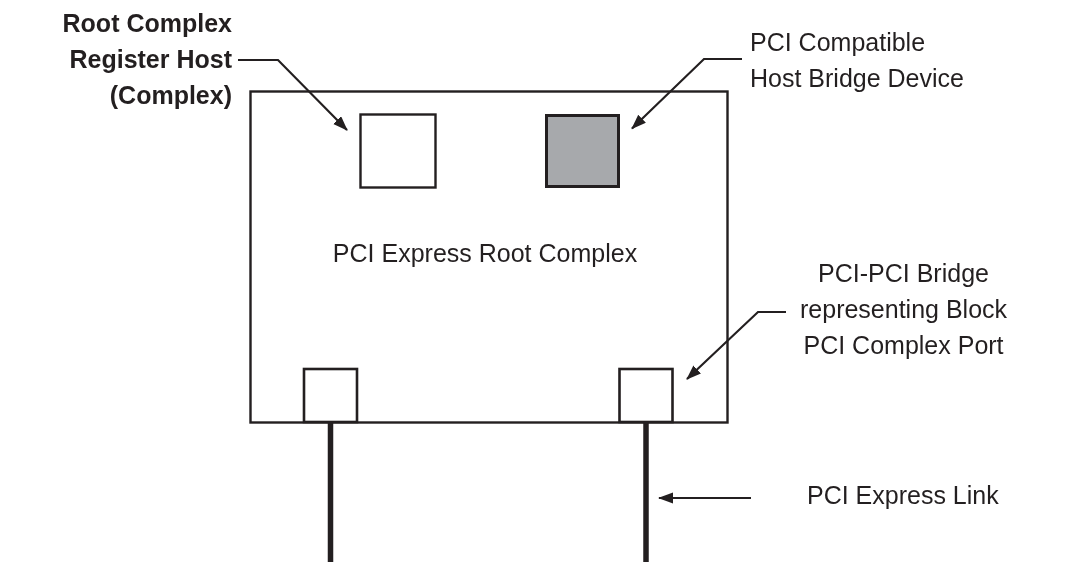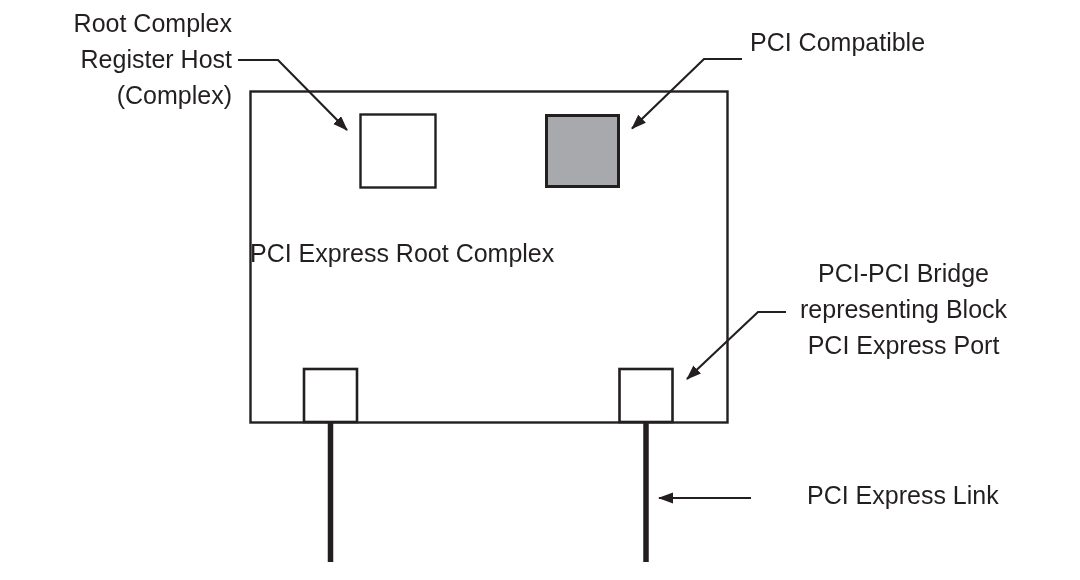"Root Complex" .t-right { font-weight: none -> bold }
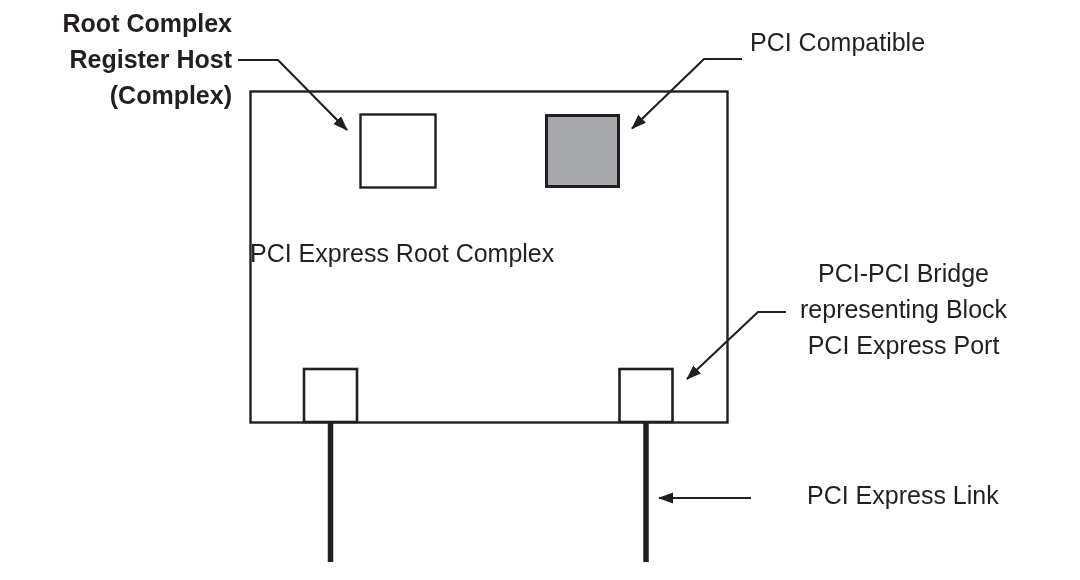"Host Bridge Device" span { html: none -> <span>Host Bridge Device</span> }
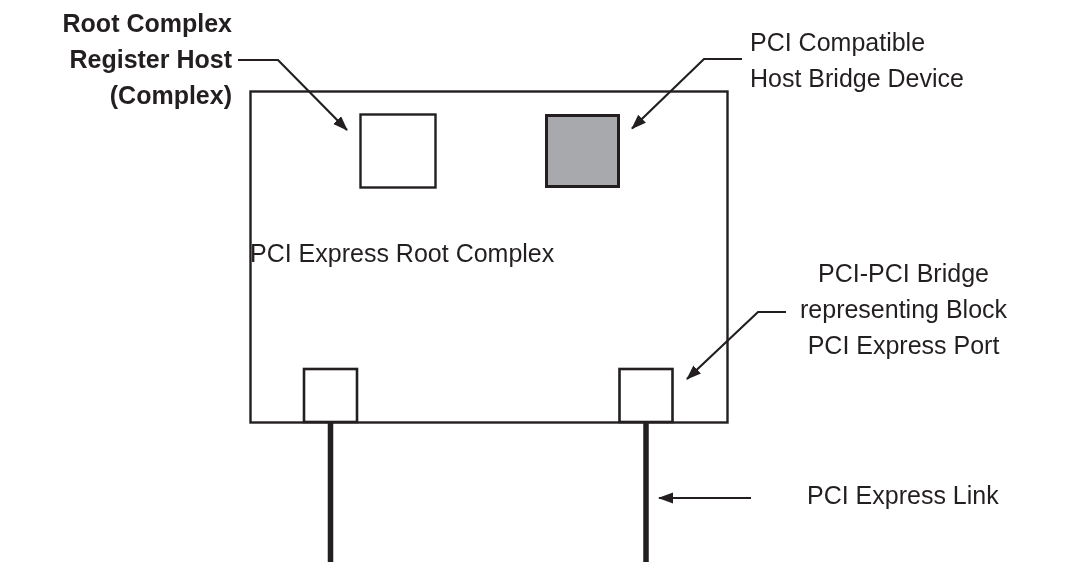"PCI Express Root Complex" .title { text-align: none -> center }
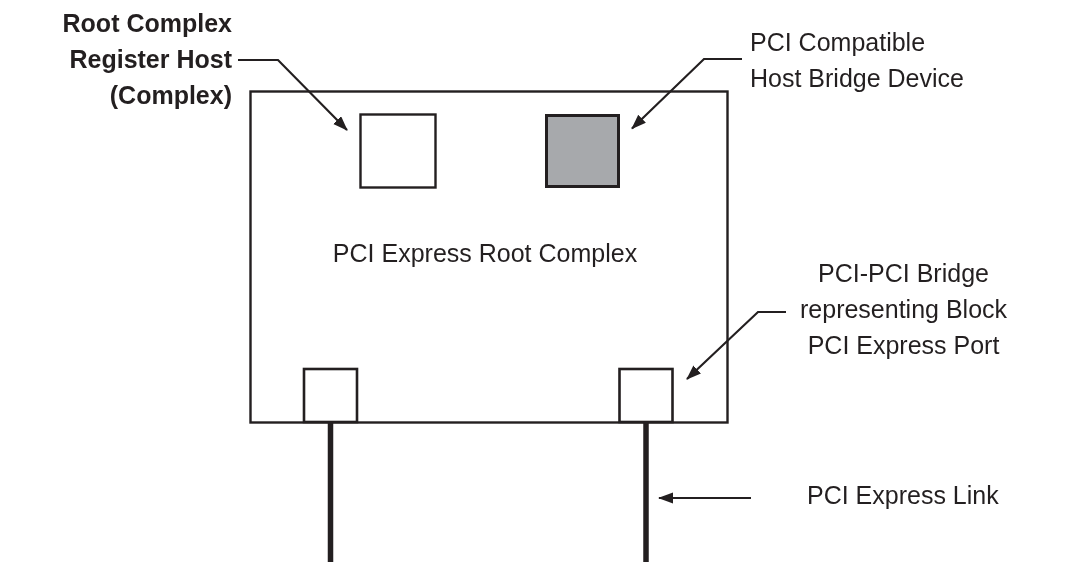"PCI Express Port" span { text: Express -> Complex }
